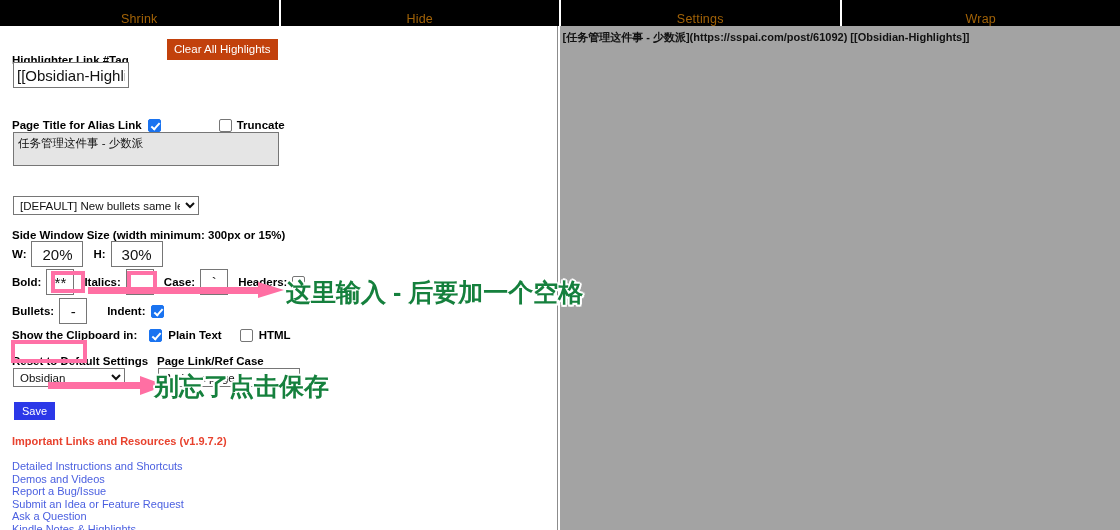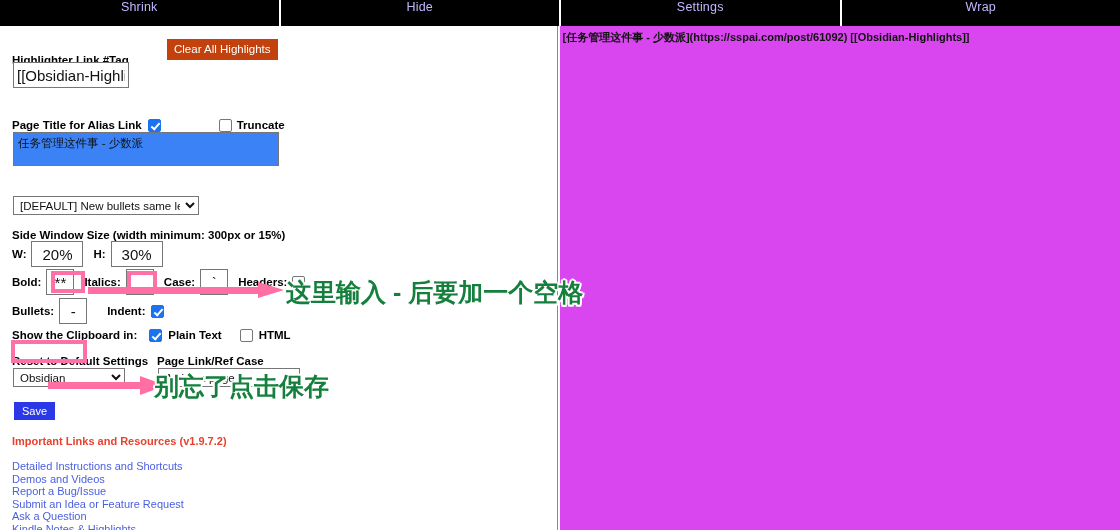"Shrink" .tabbar .tab { align-items: flex-start -> flex-end; color: #c4b5fd -> #a16207 }
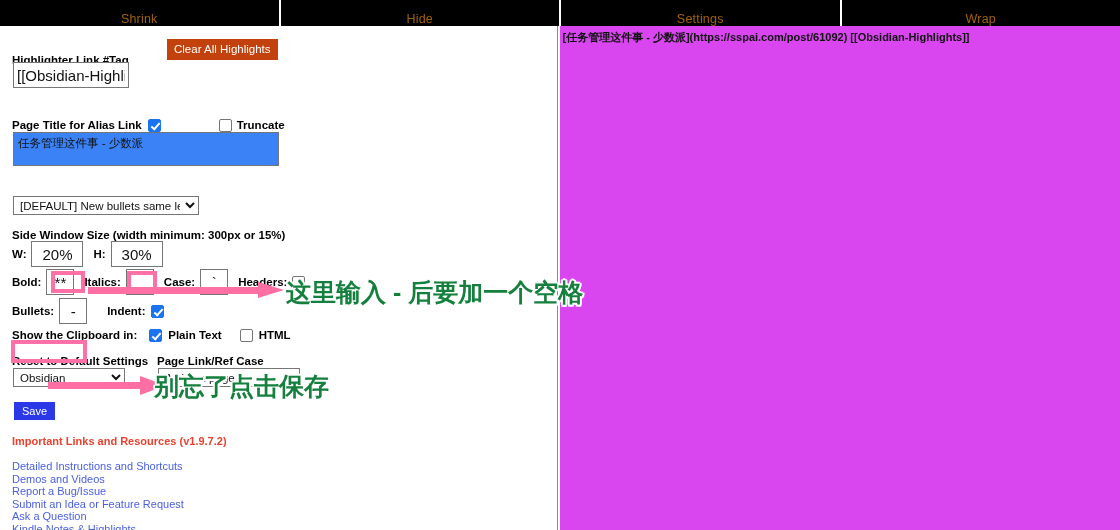"[任务管理这件事 -" .pane-right { background: #d946ef -> #a3a3a3 }
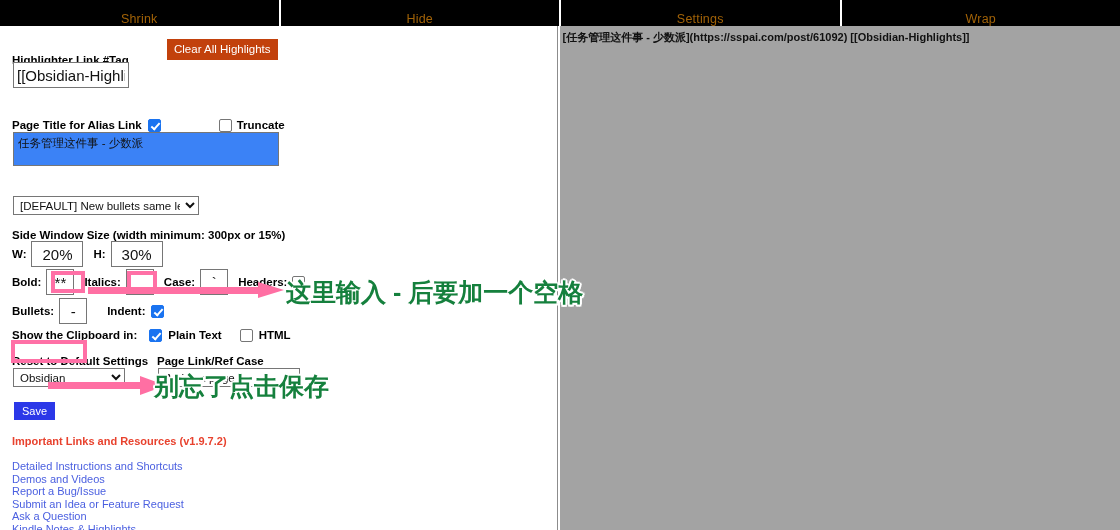"任务管理这件事 - 少数派" #ta-title { background: #3b82f6 -> #e5e5e5 }
